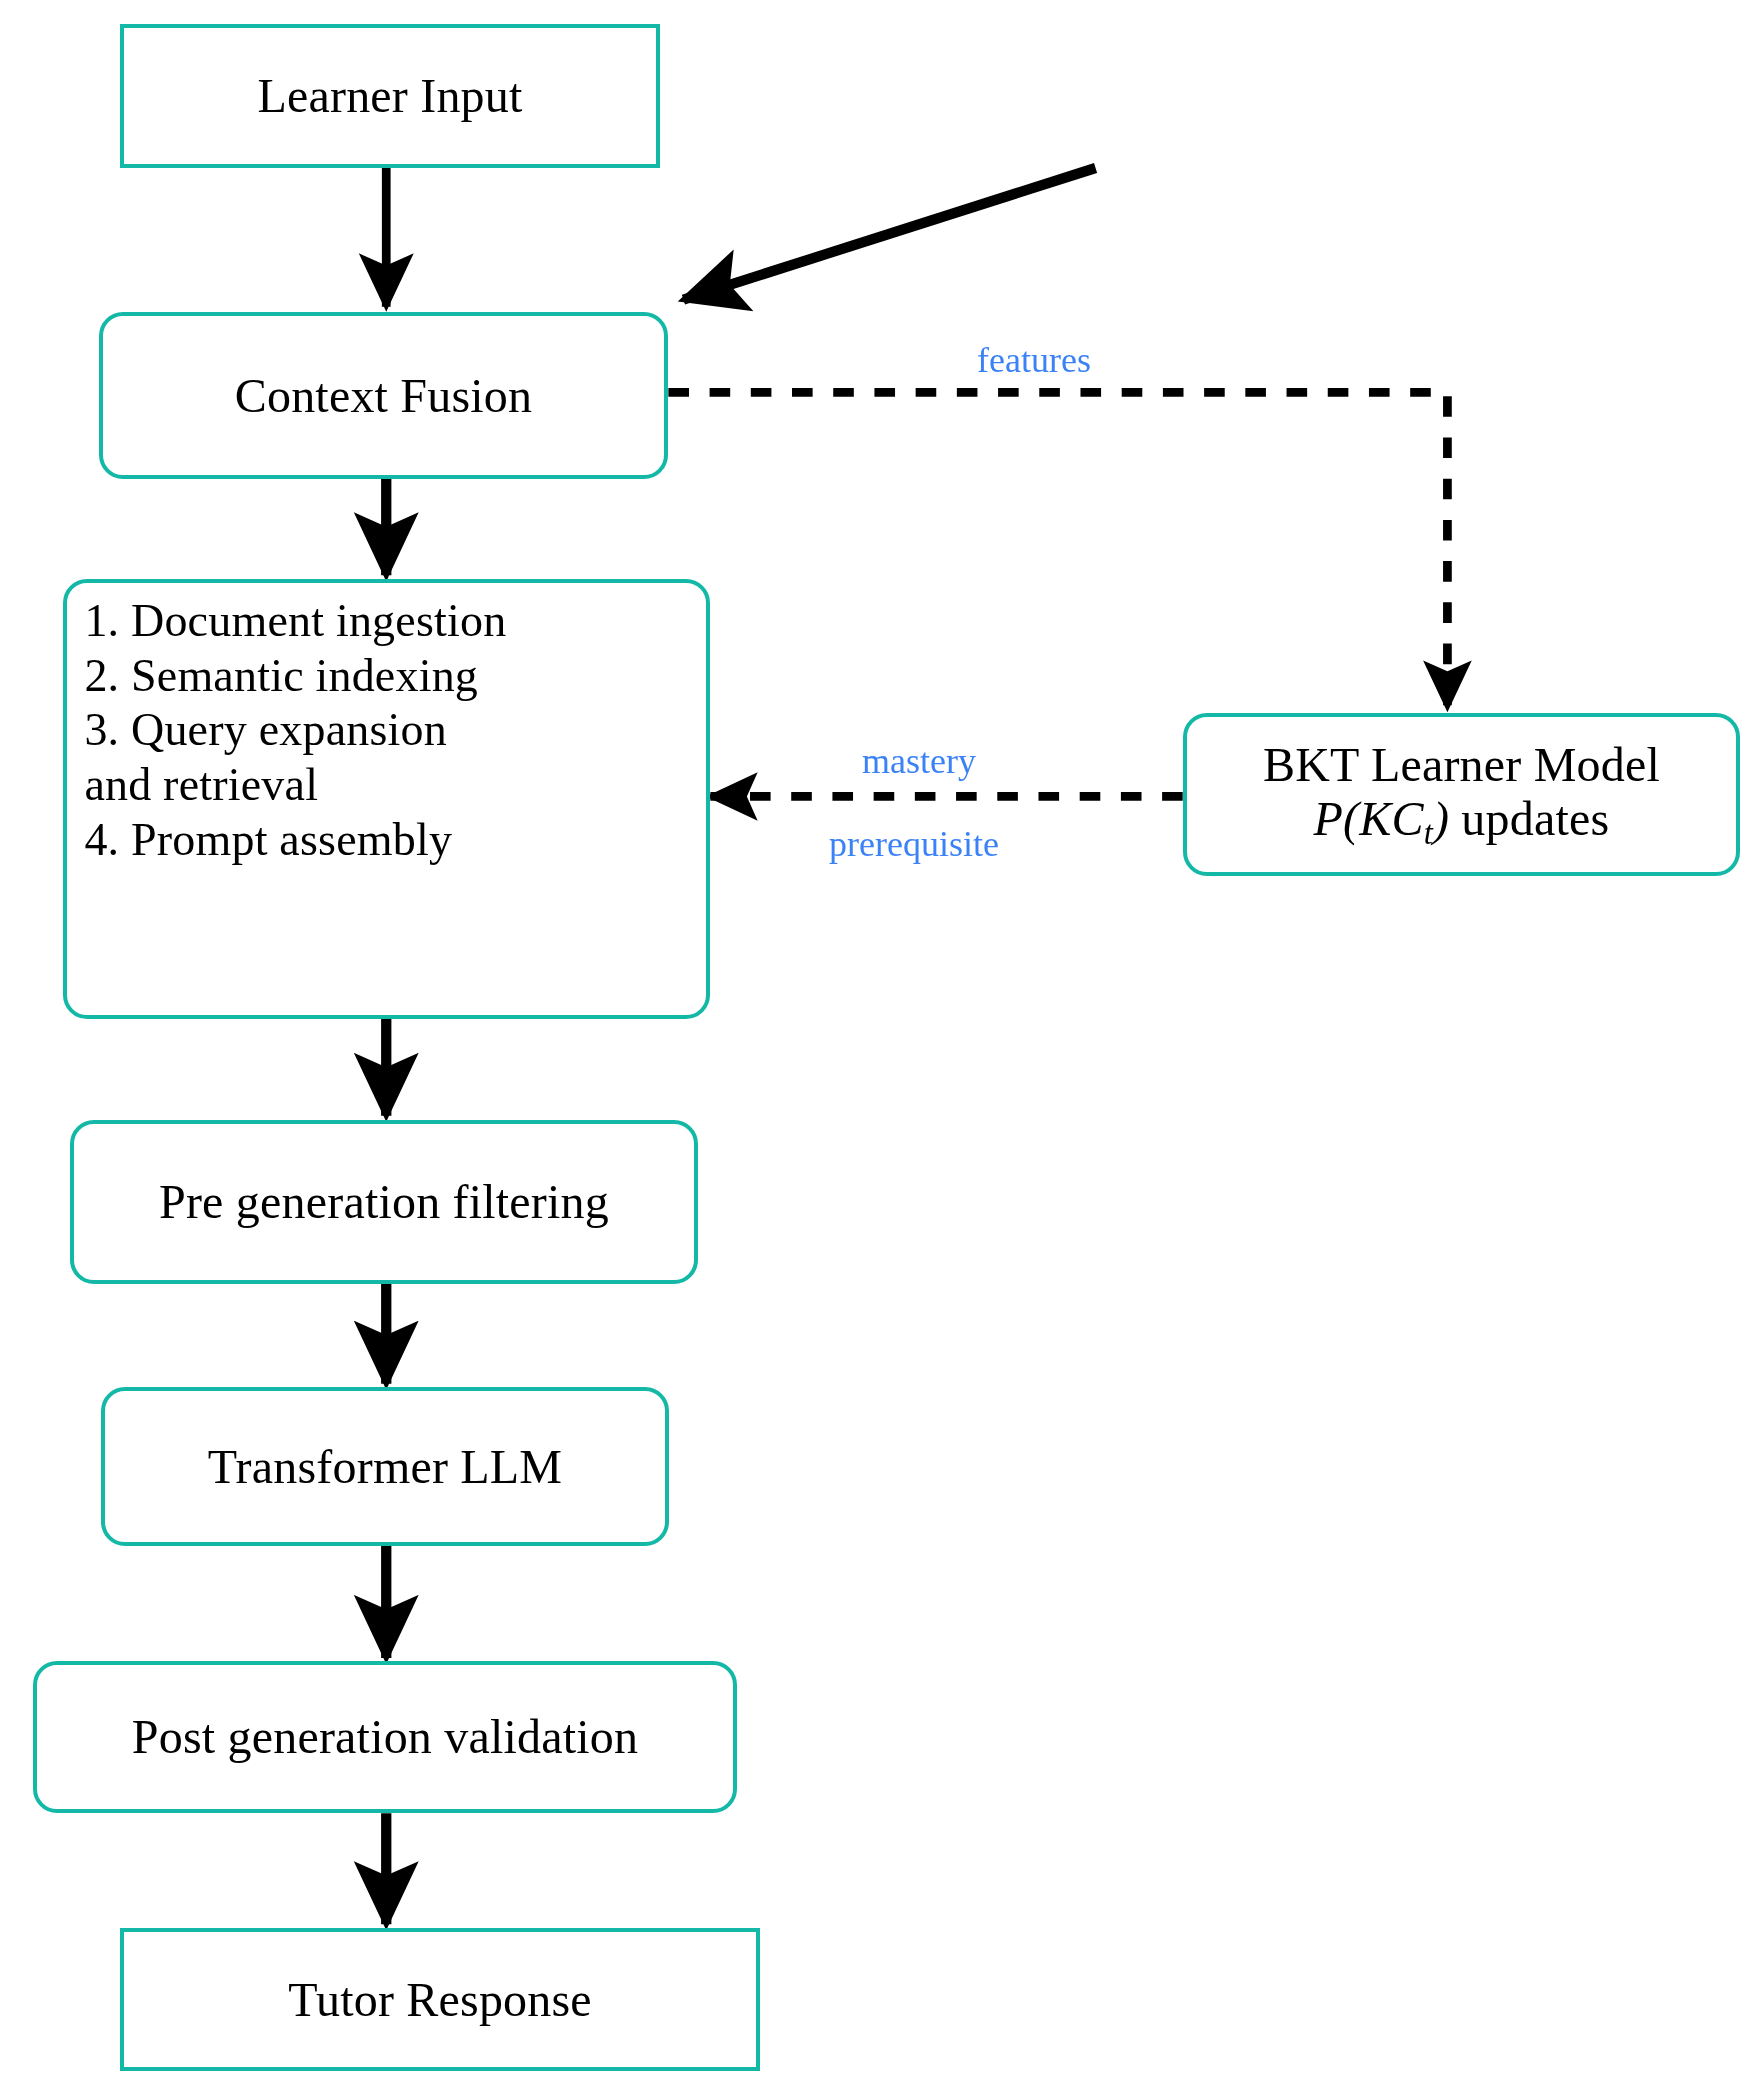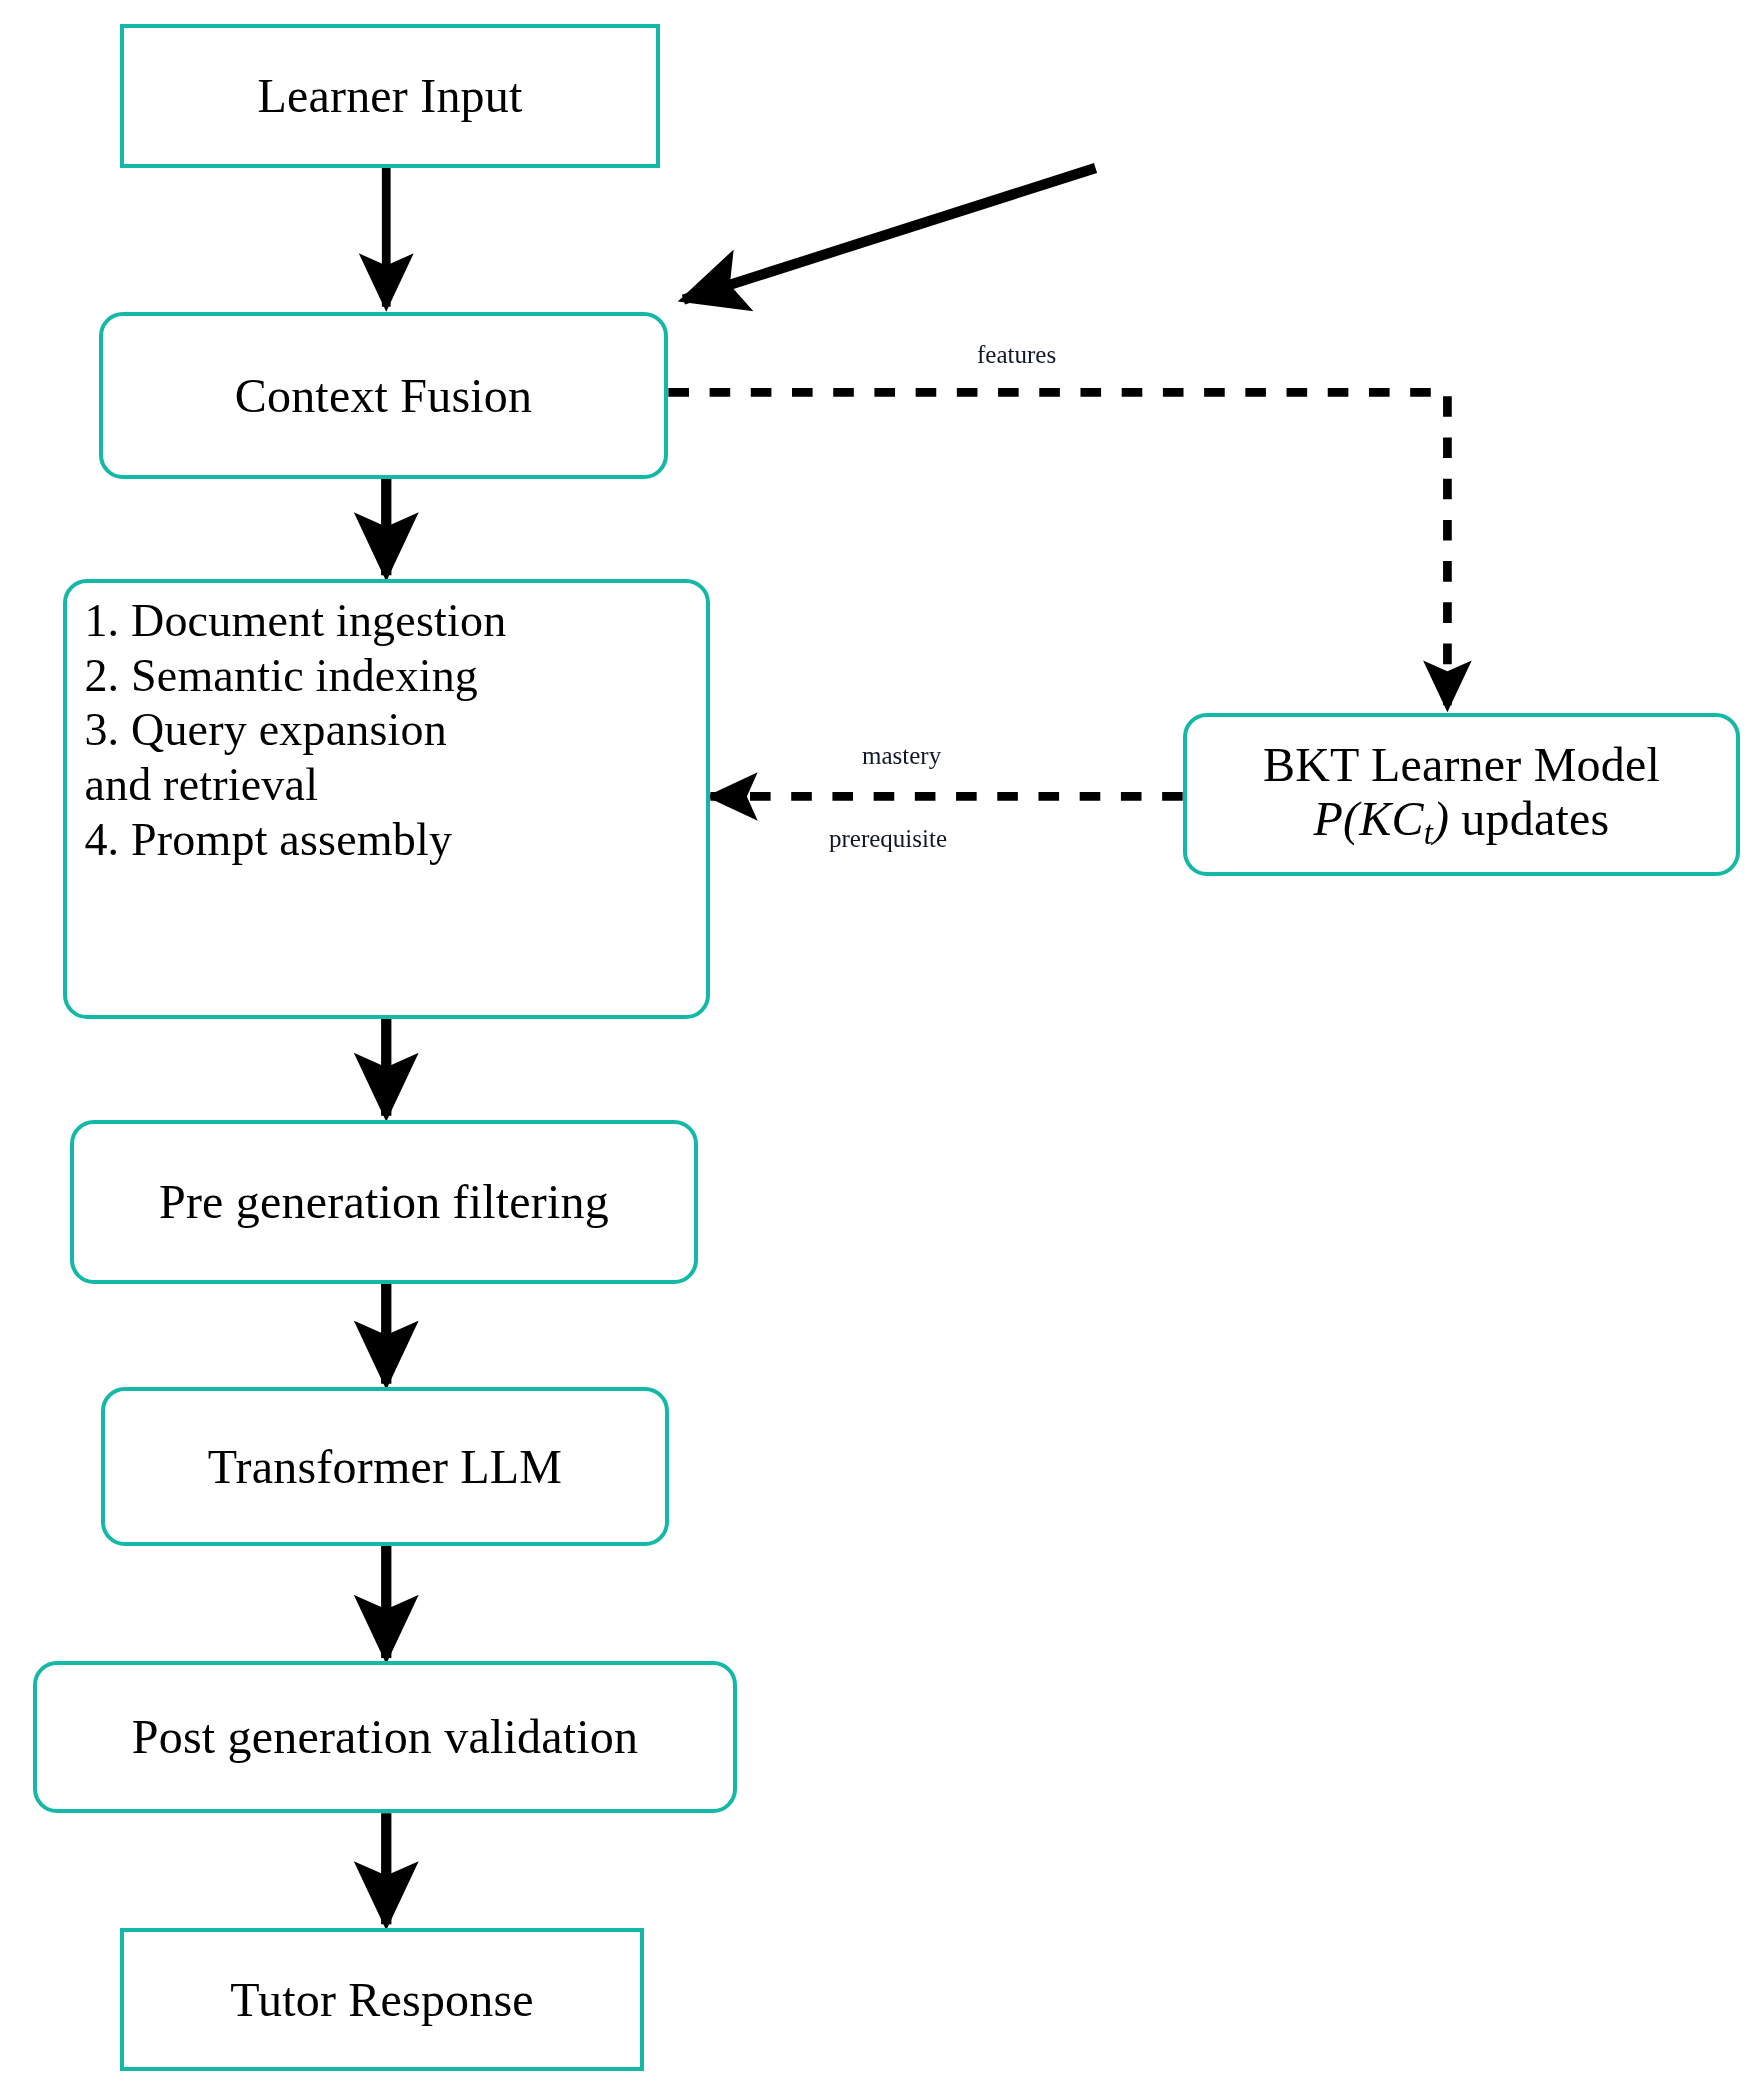"features" .edgelabel { color: #0f172a -> #3b82f6; font-size: 25px -> 36px }
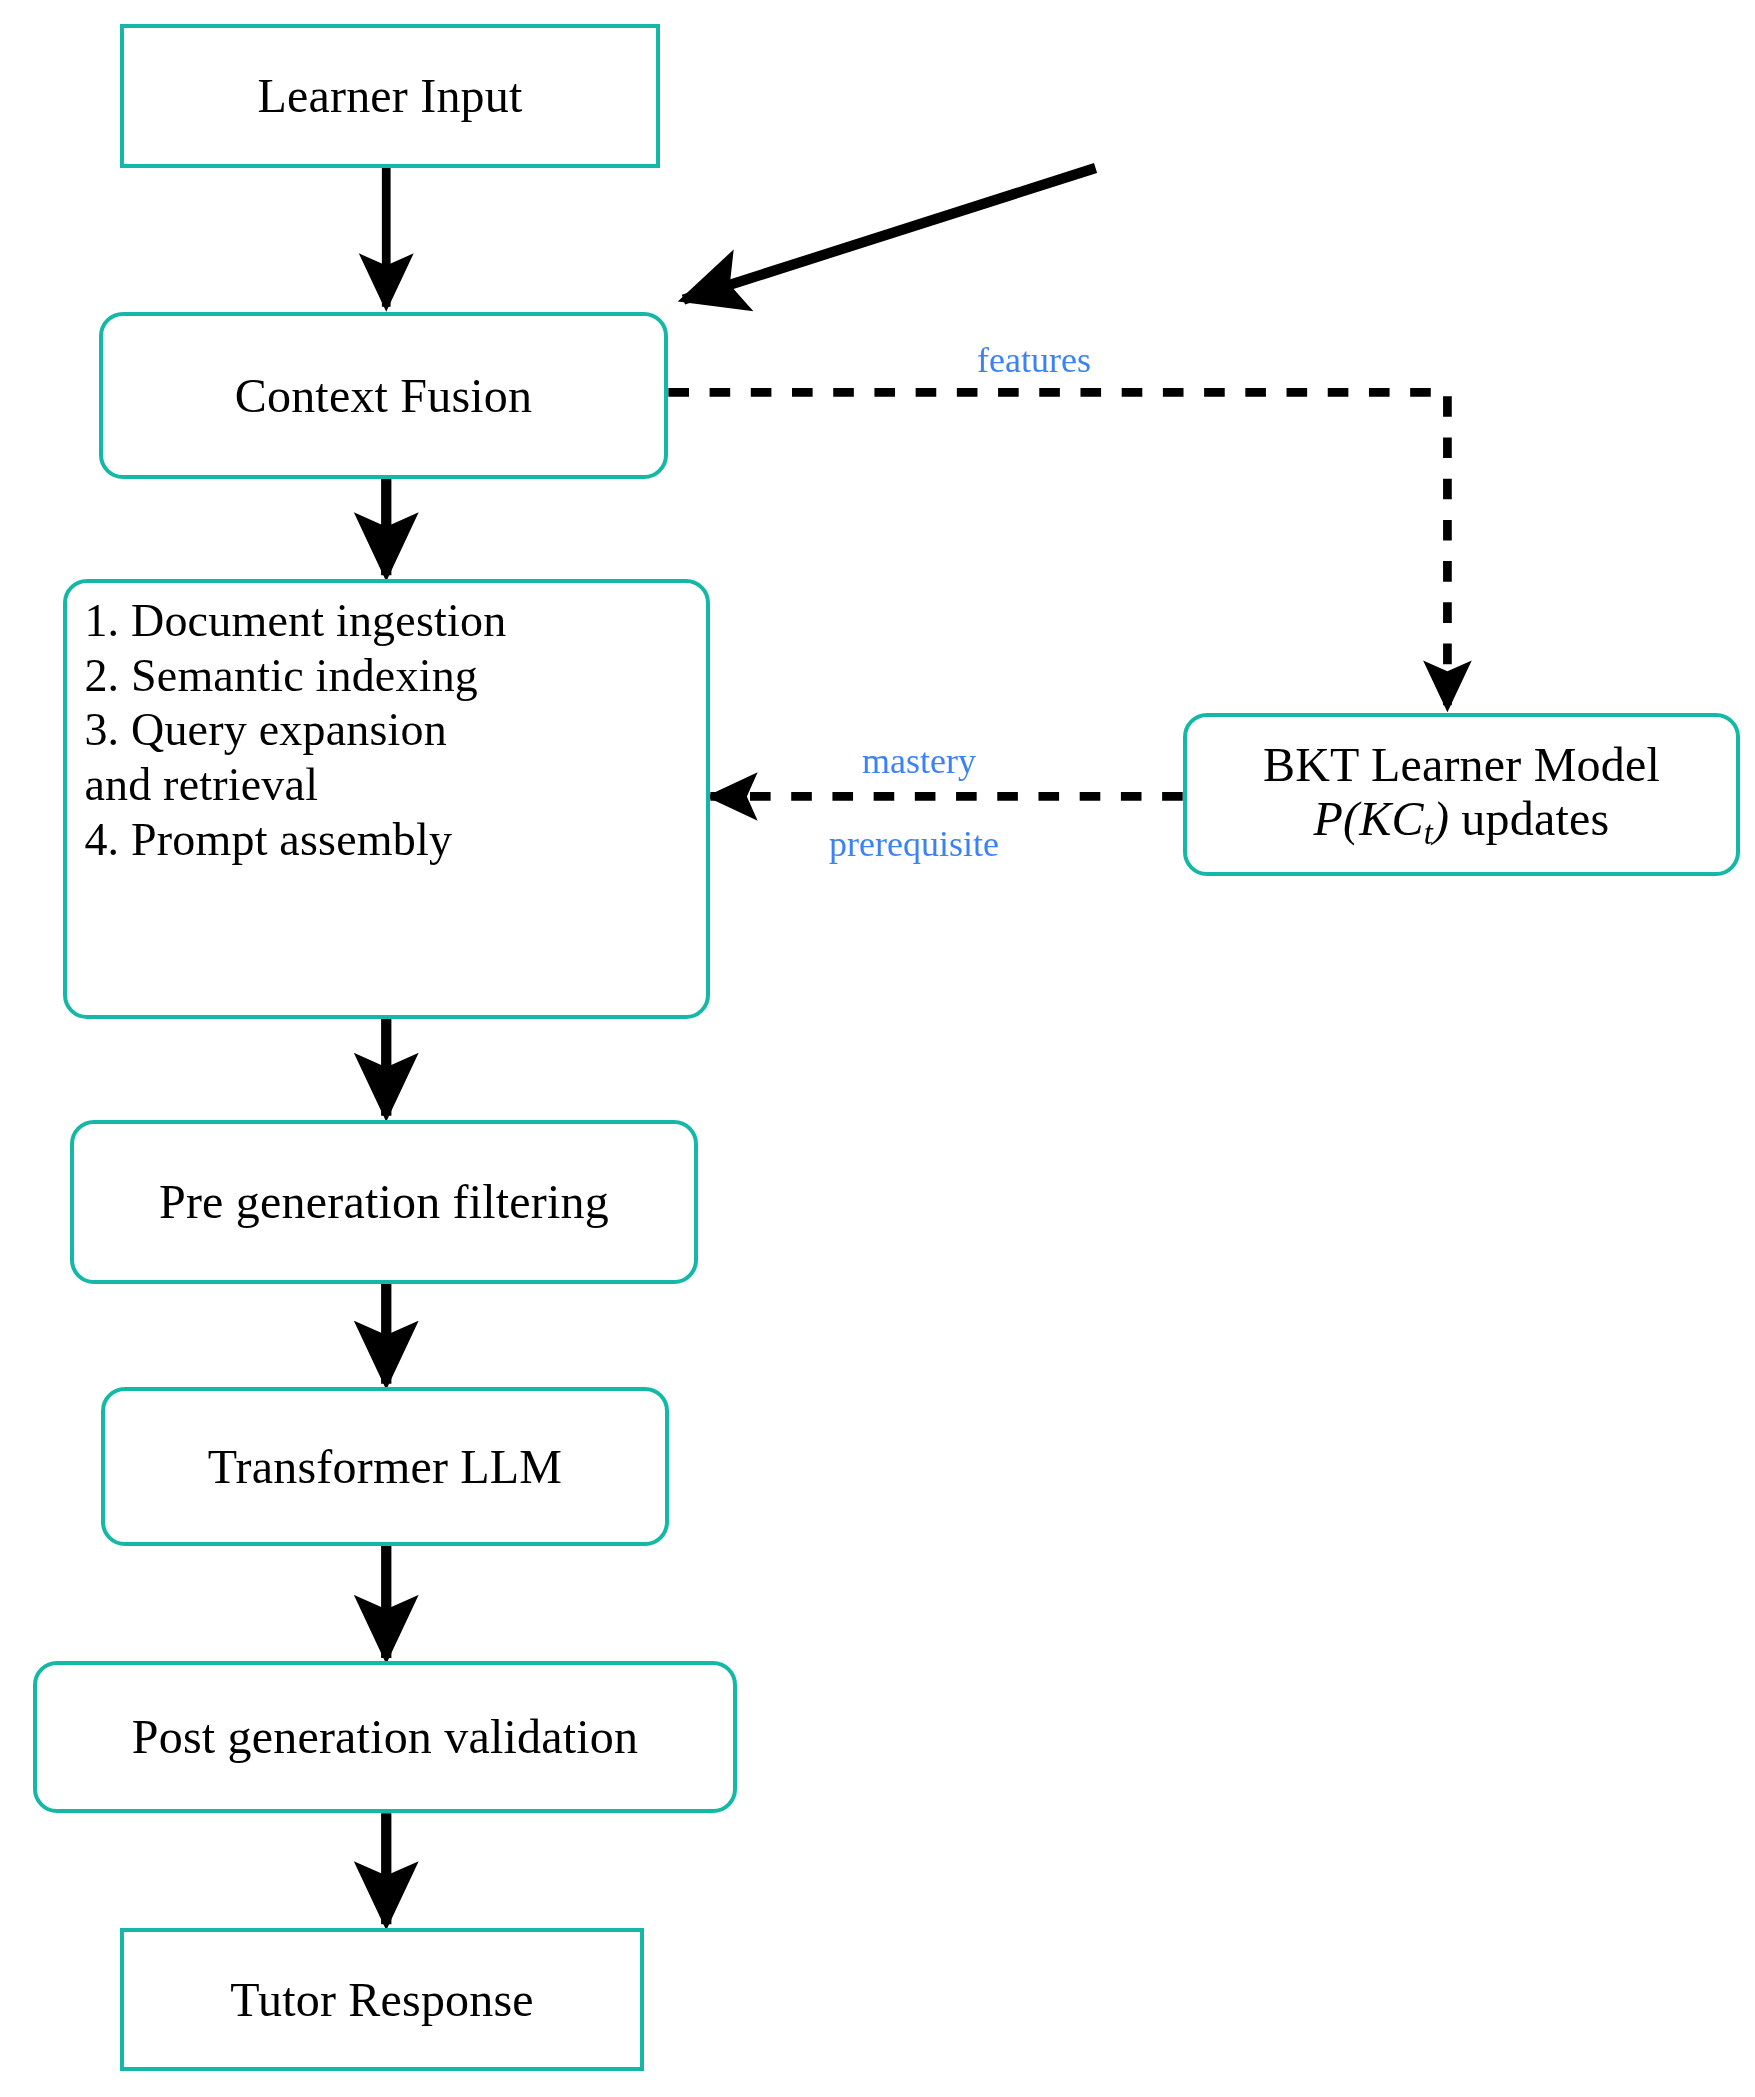"Tutor Response" div.node { width: 524px -> 640px }
